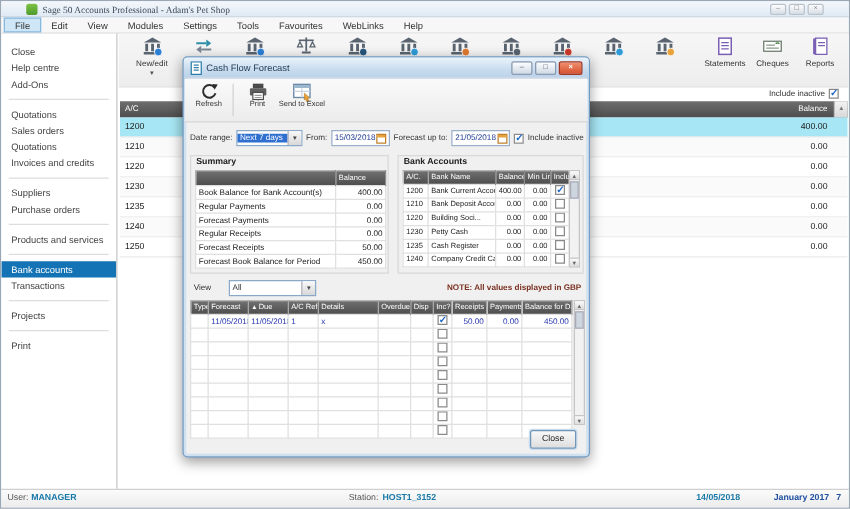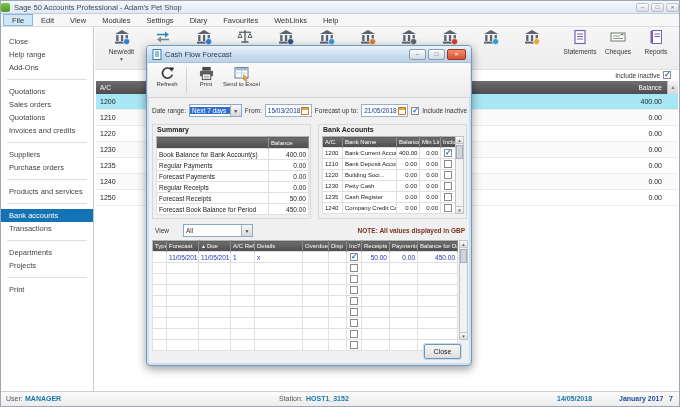"Sage 50 Accounts Professional -" .titlebar { font-family: none -> Liberation Serif, serif; padding: 0 0 -> 0 20px }
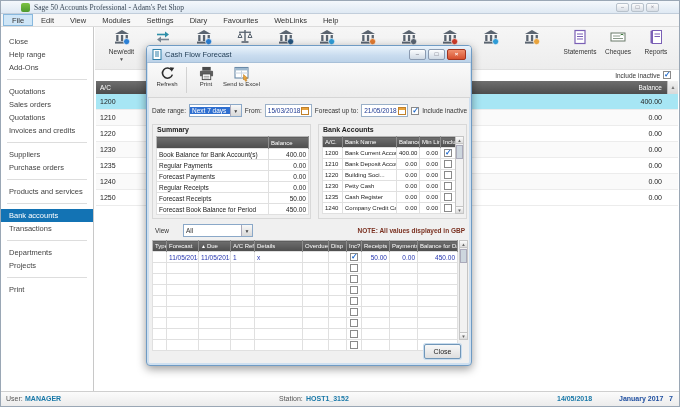"Diary" div.menu-item { text: Diary -> Tools }
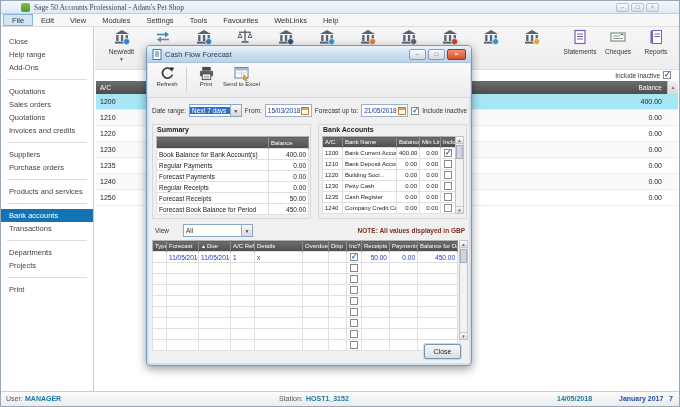"Help range" div.side-item { text: range -> centre }
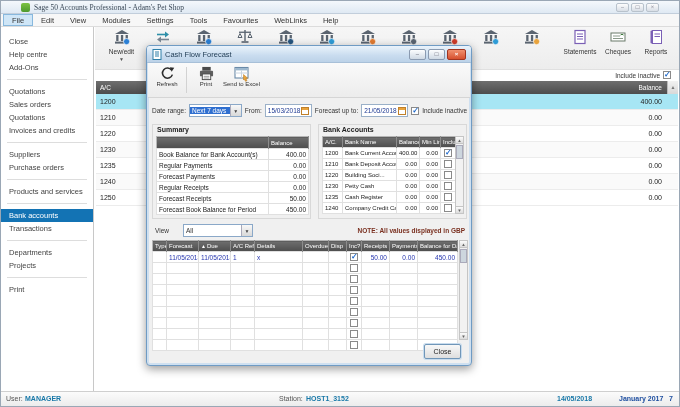"Departments" div.side-item { html: <div>Departments</div> -> none }
